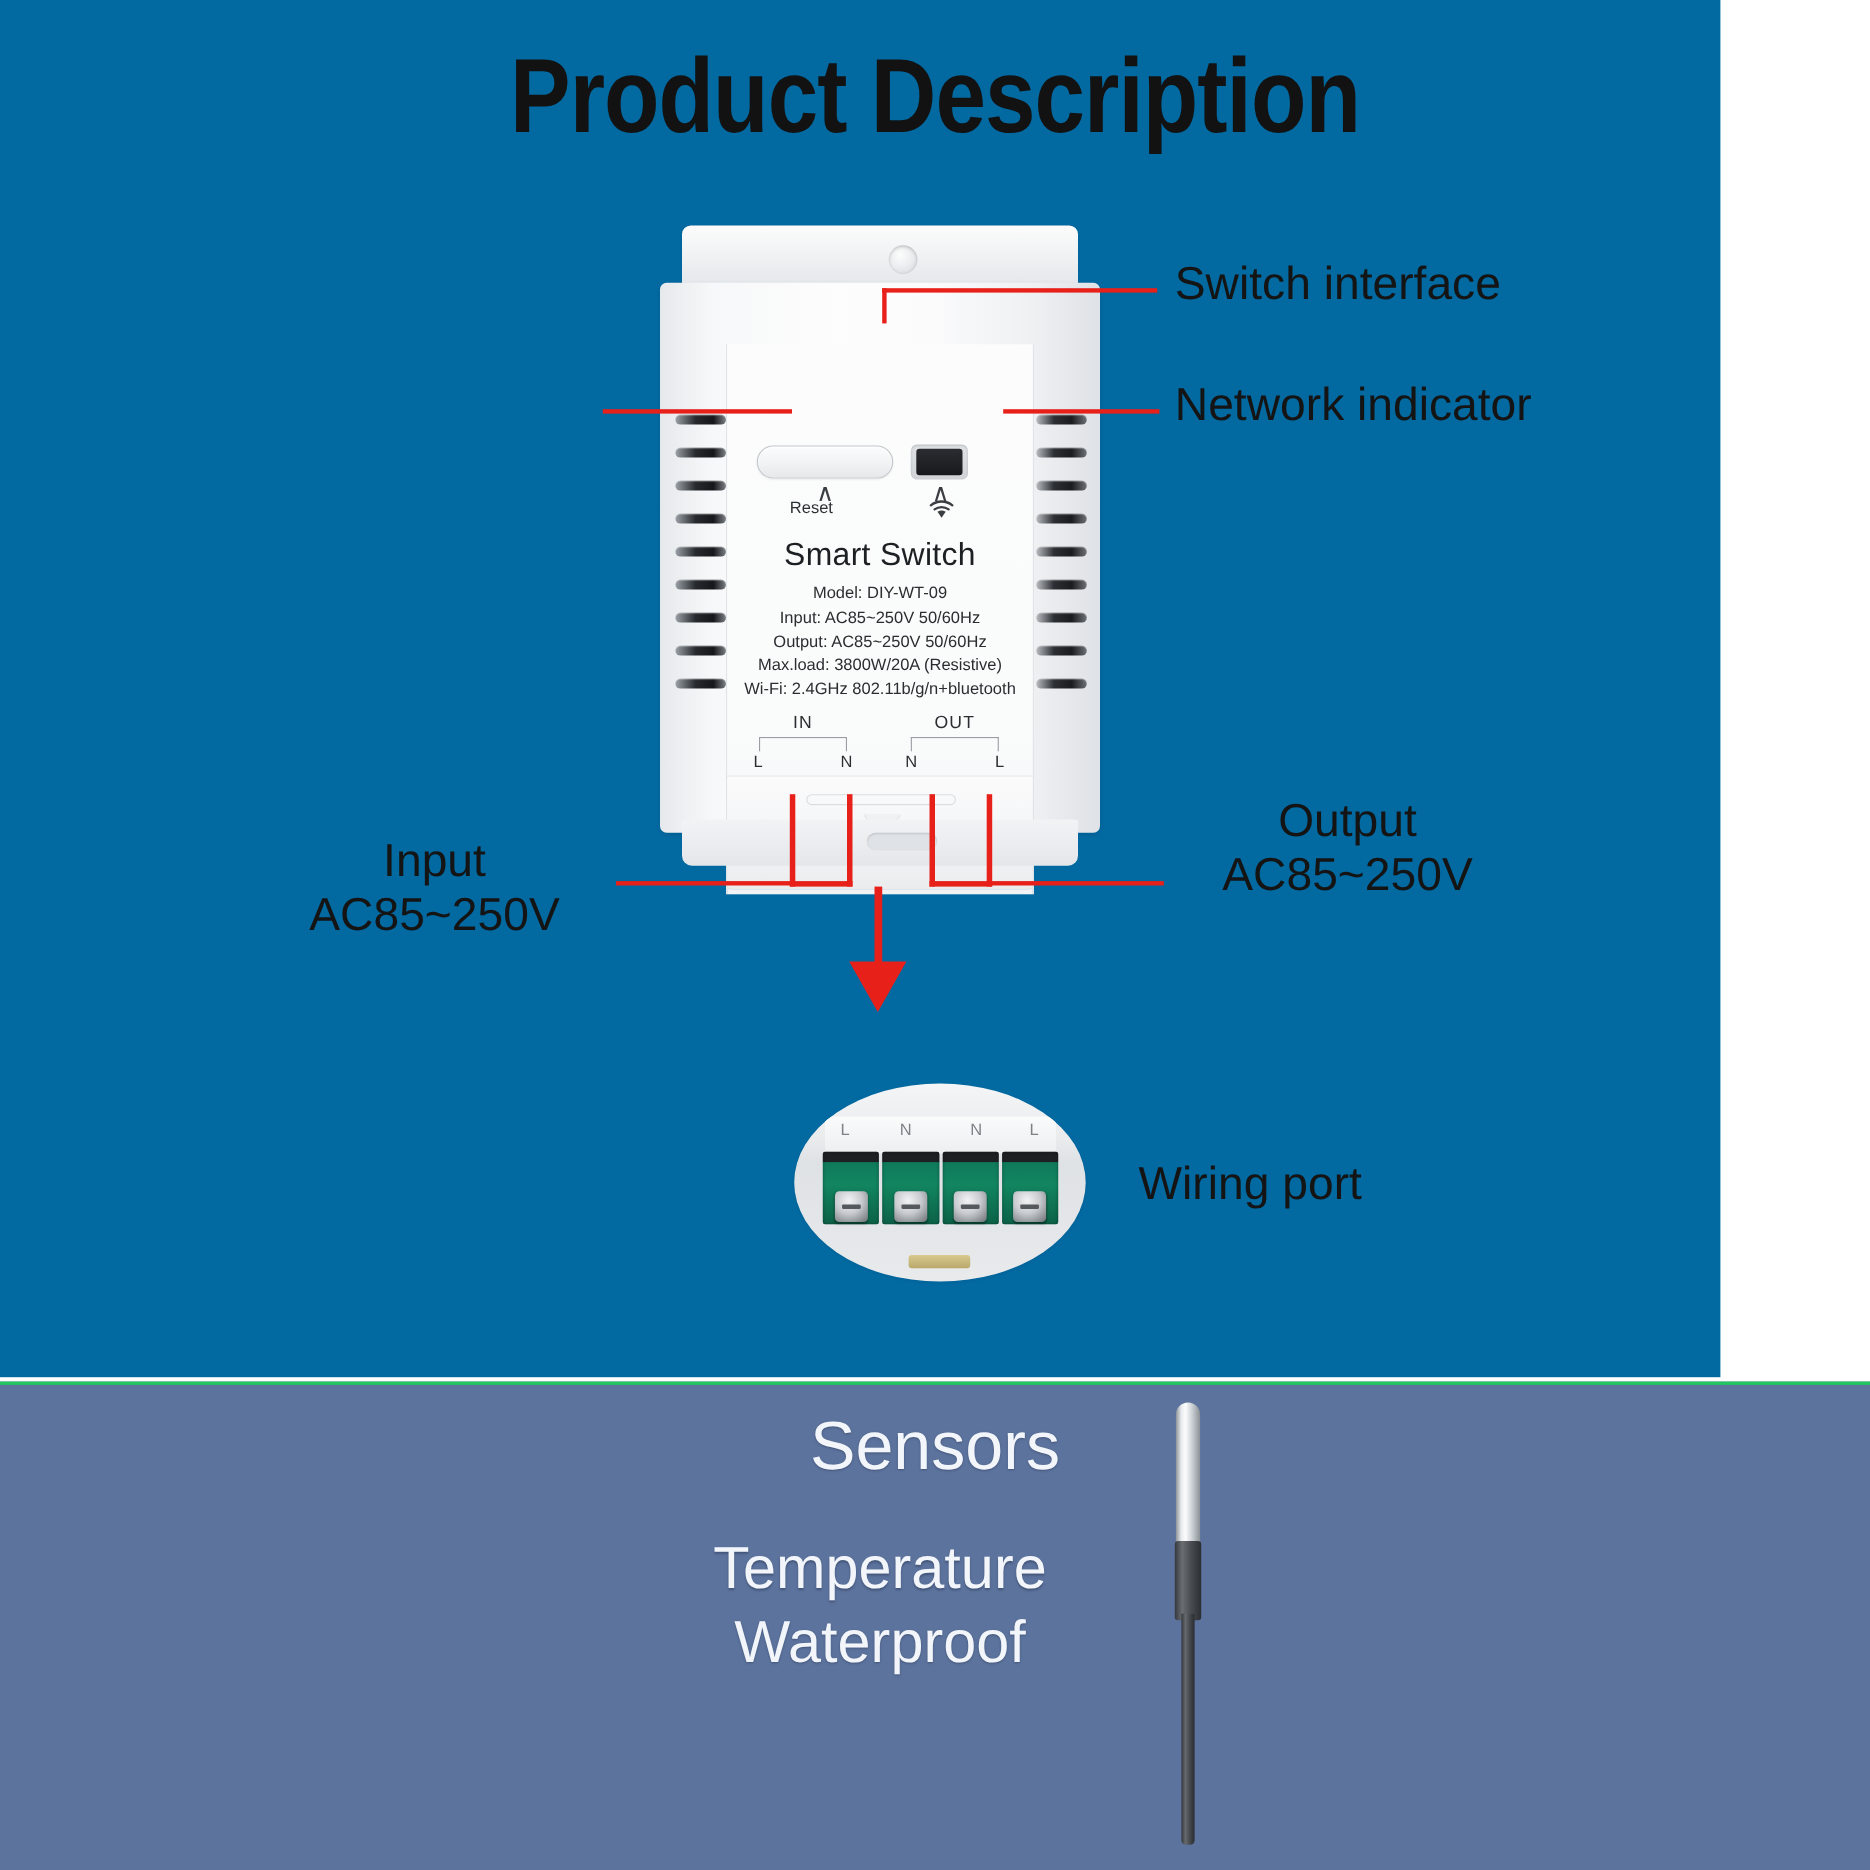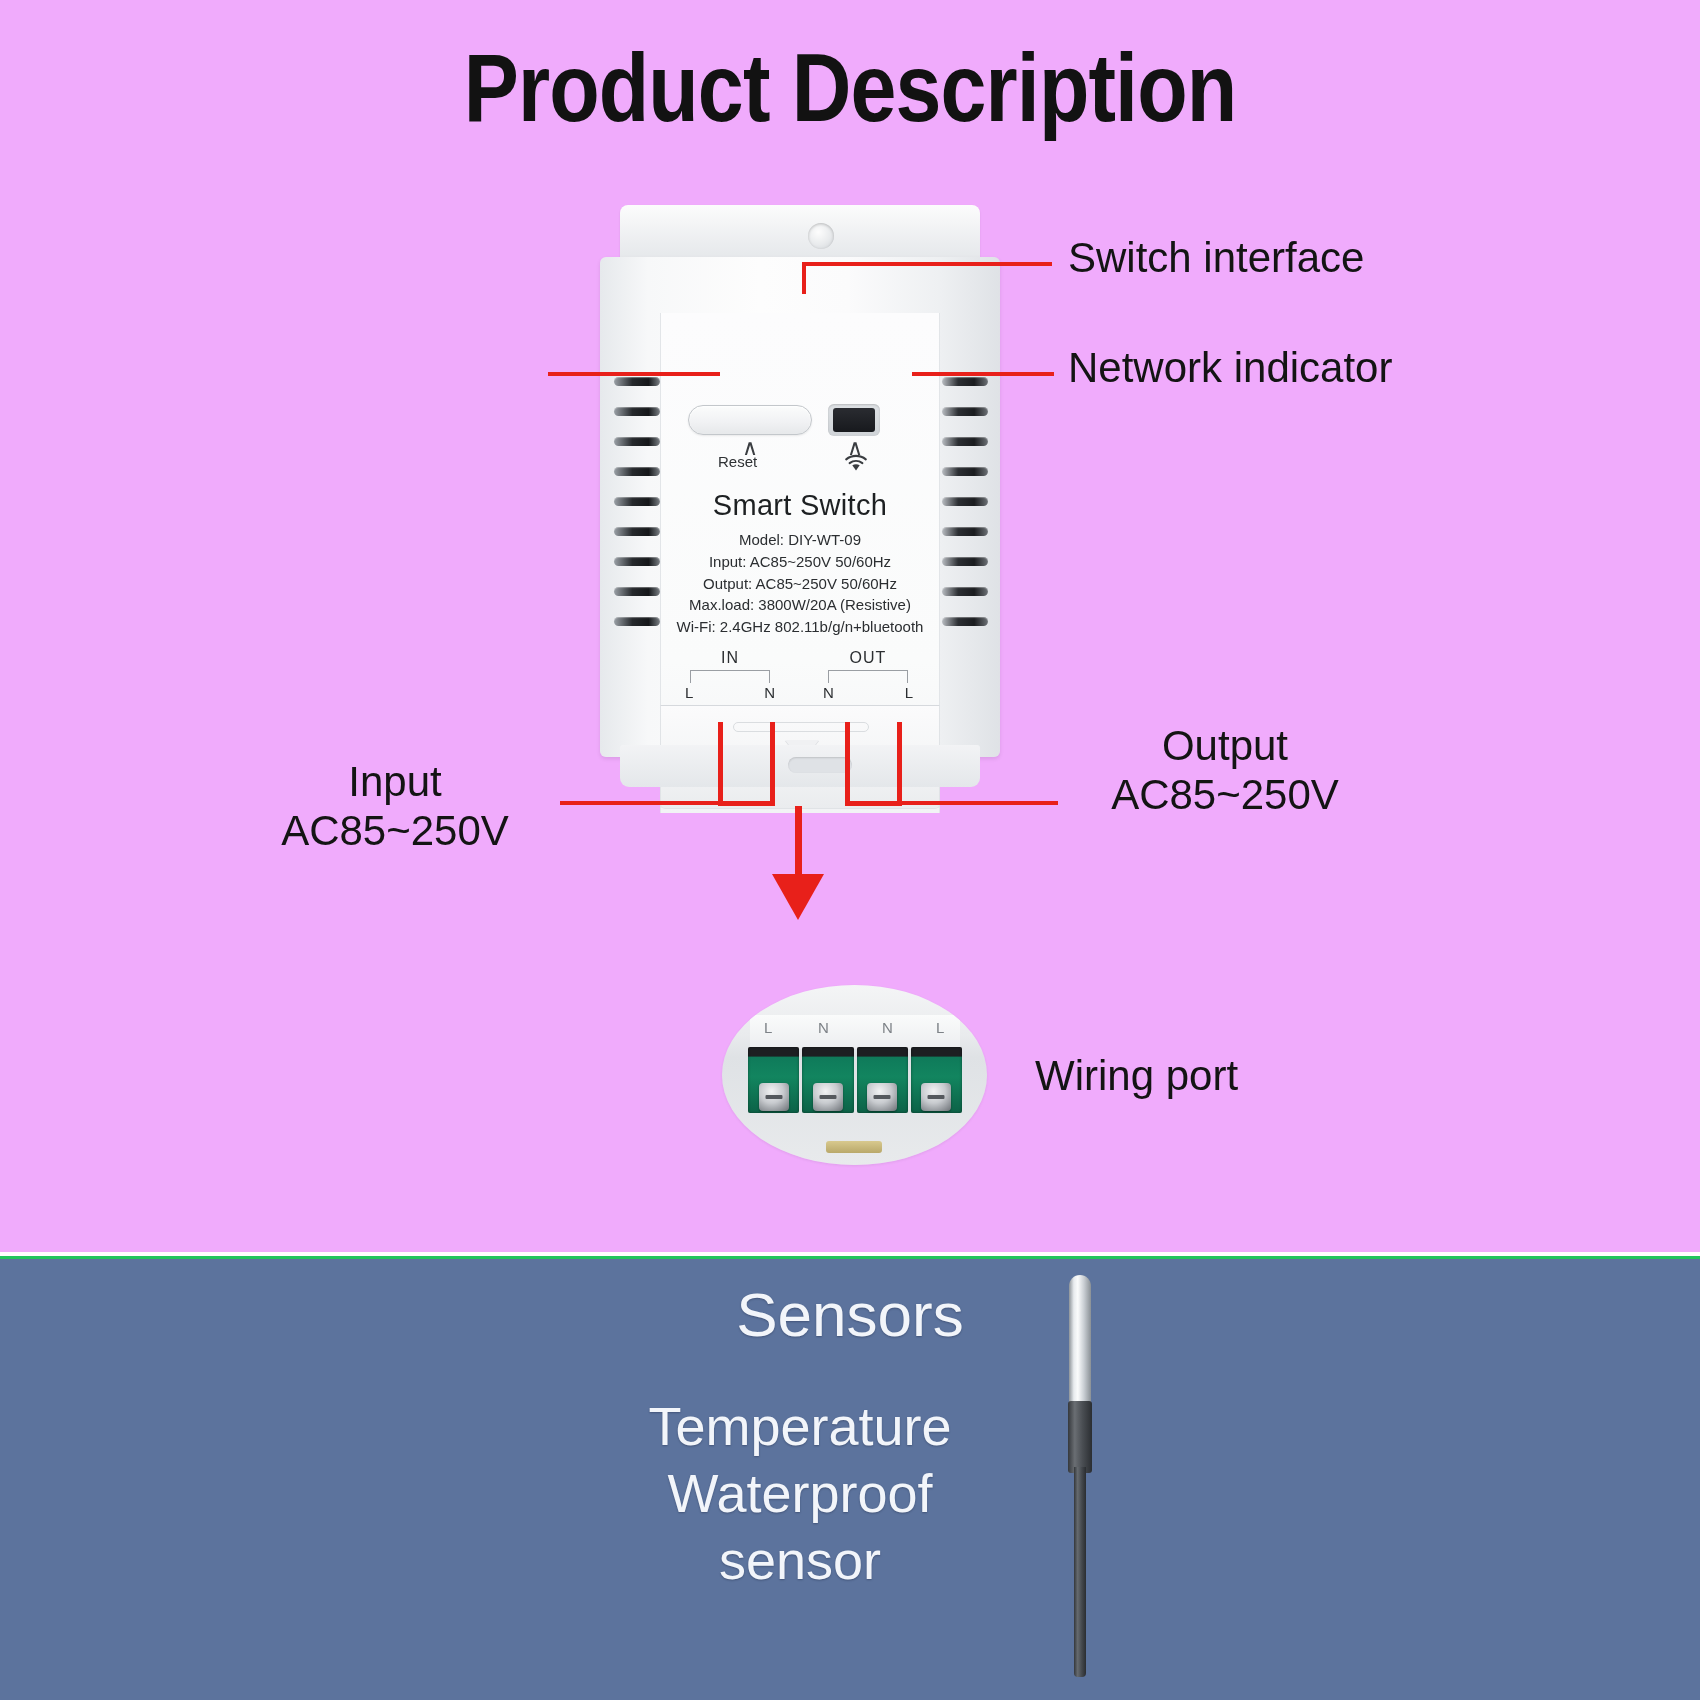"Product Description" .upper { background: #f0abfc -> #0369a1; width: 1700px -> 1564px }
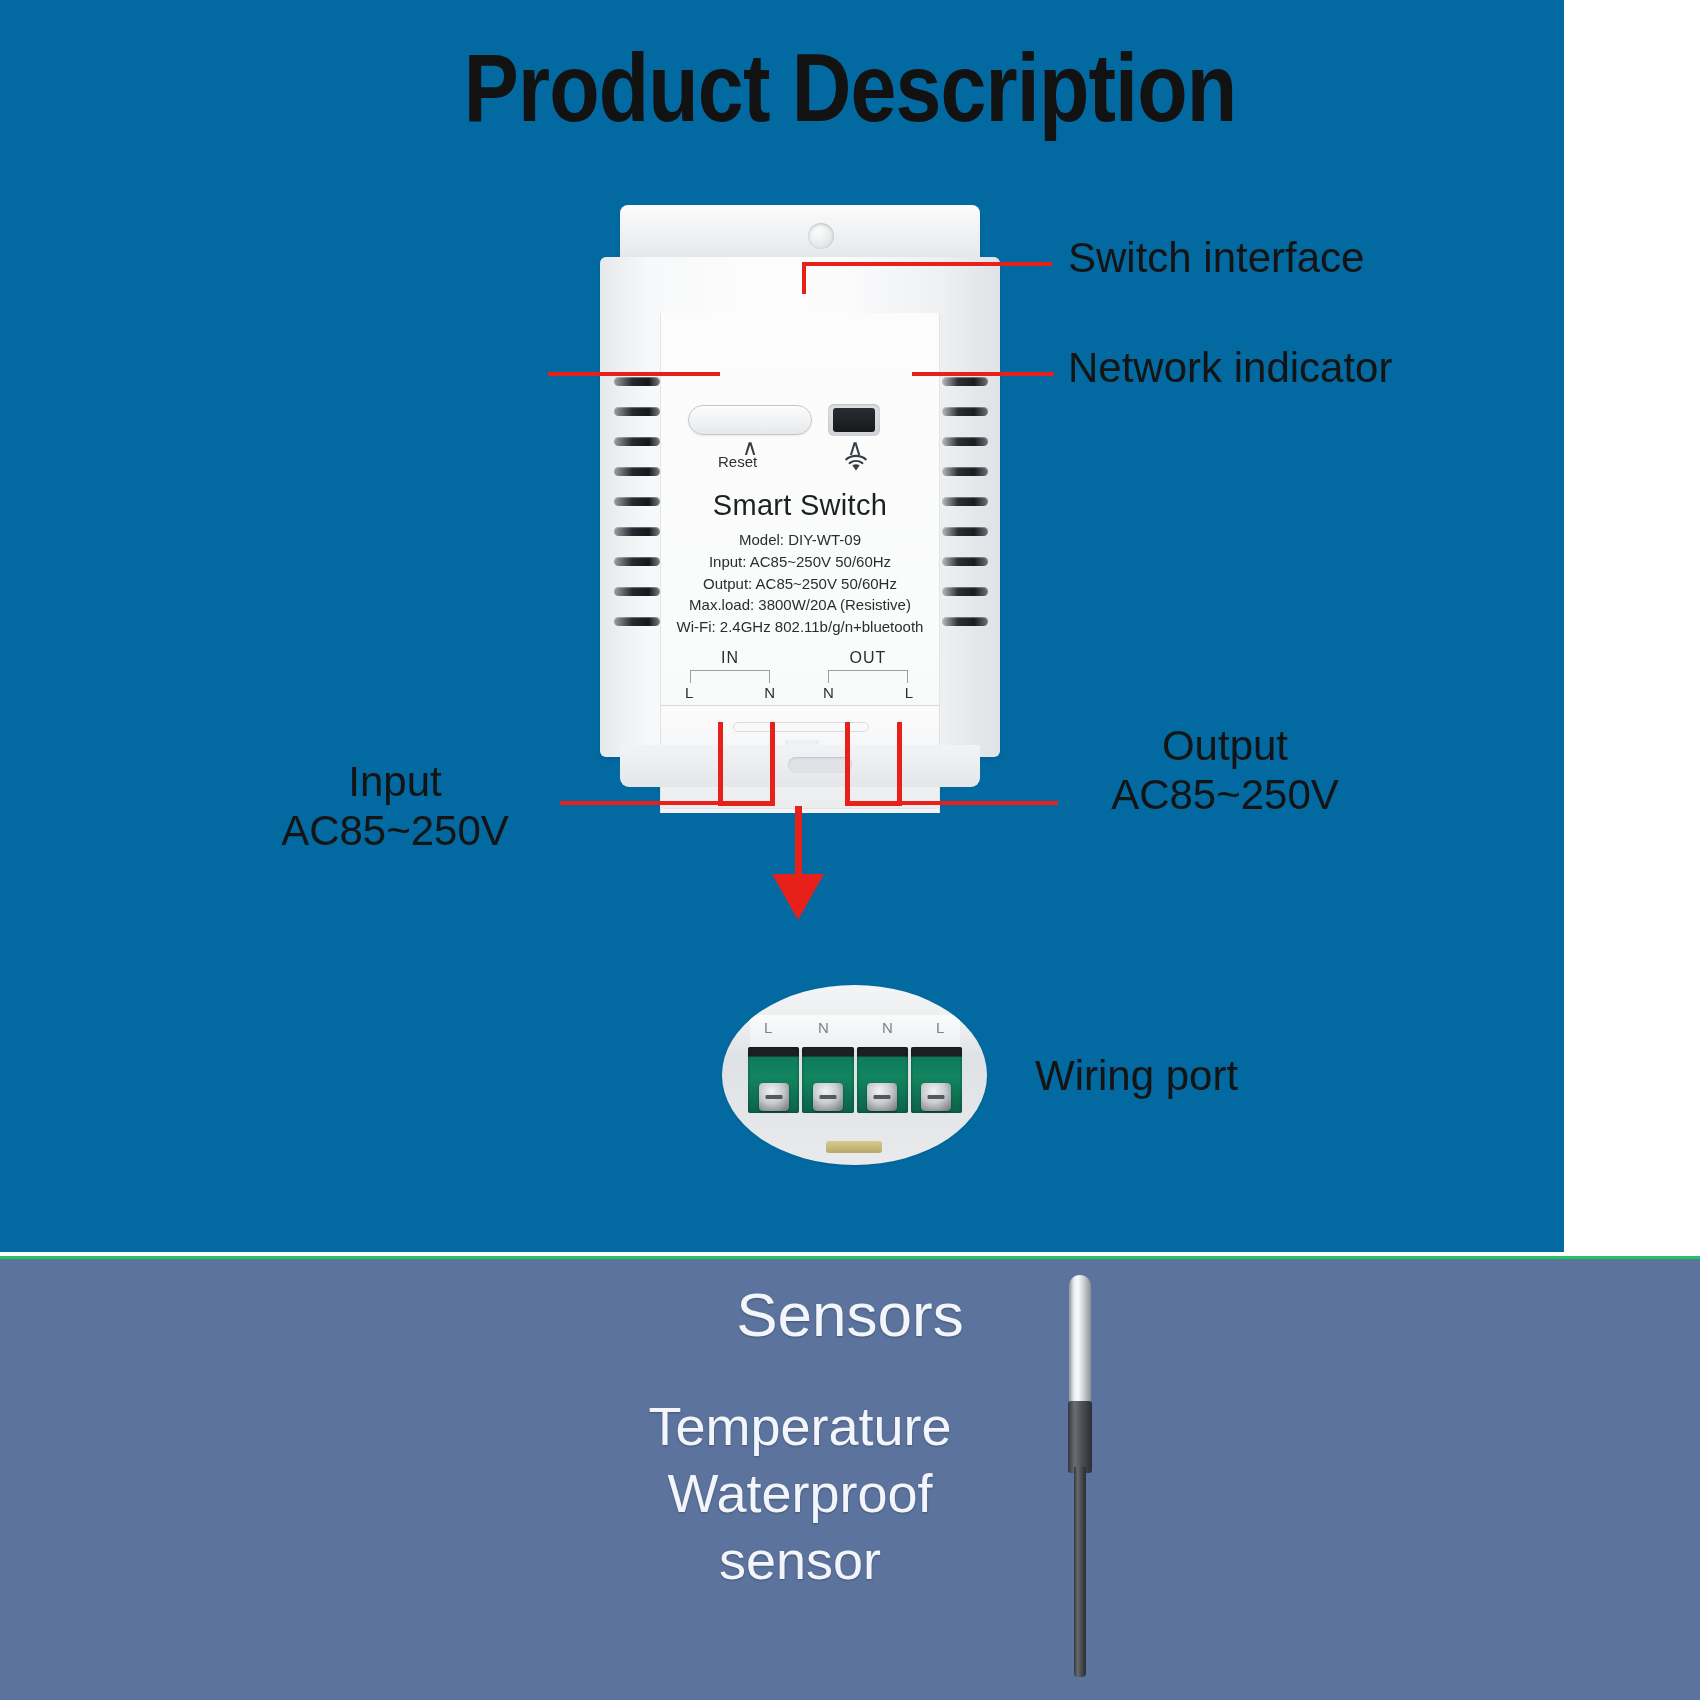"sensor" div { html: <div>sensor</div> -> none }
